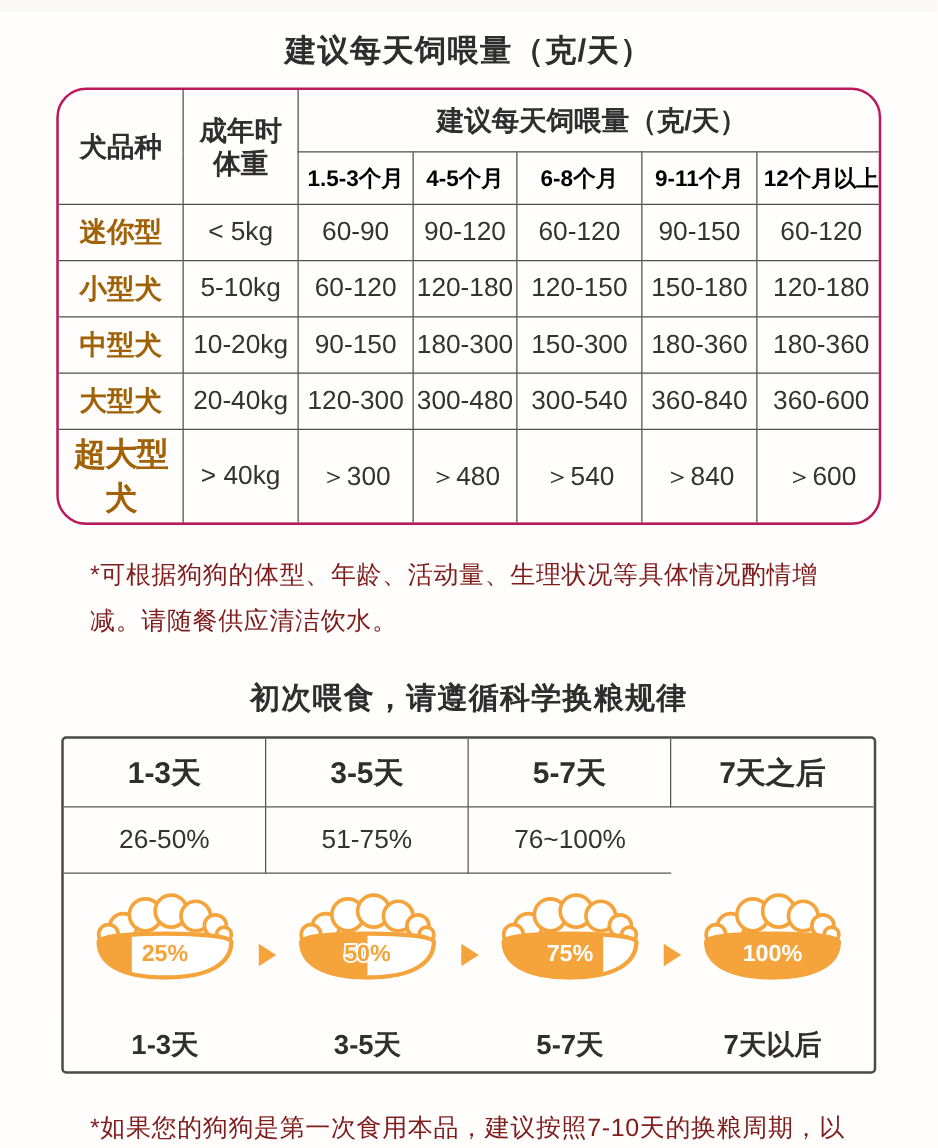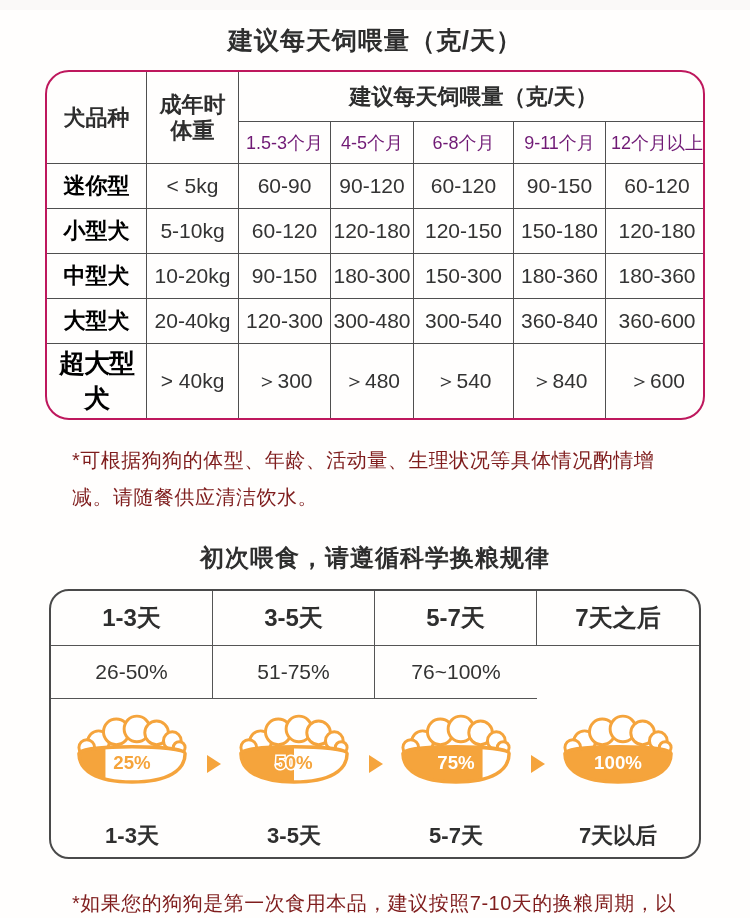"1.5-3个月" .age-cell { color: #701a75 -> #000000; font-weight: normal -> bold }
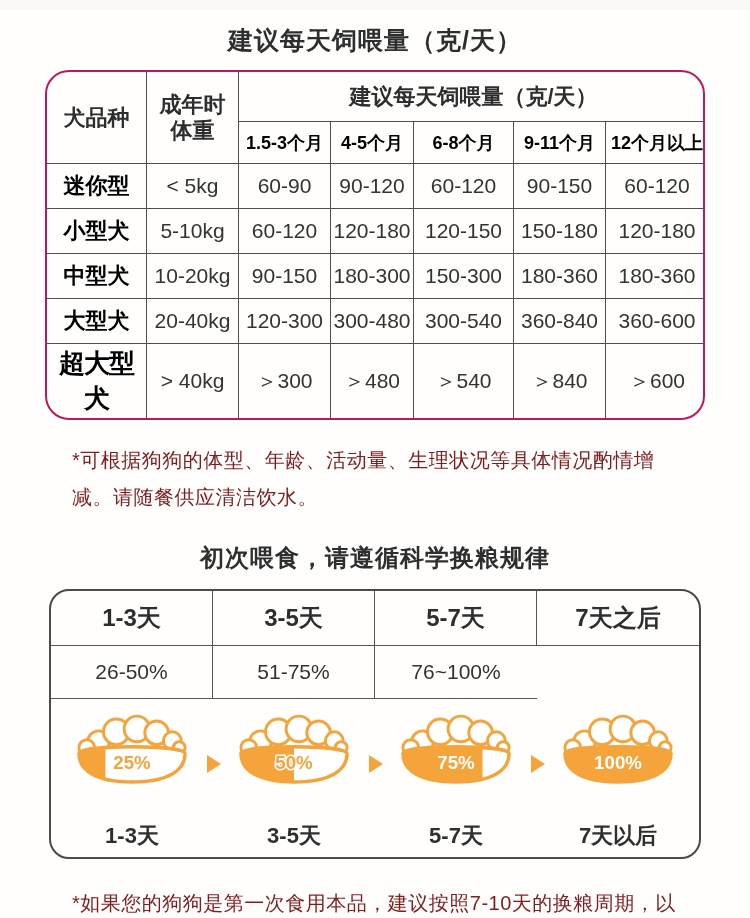"迷你型" .breed-cell { color: #000000 -> #a16207 }
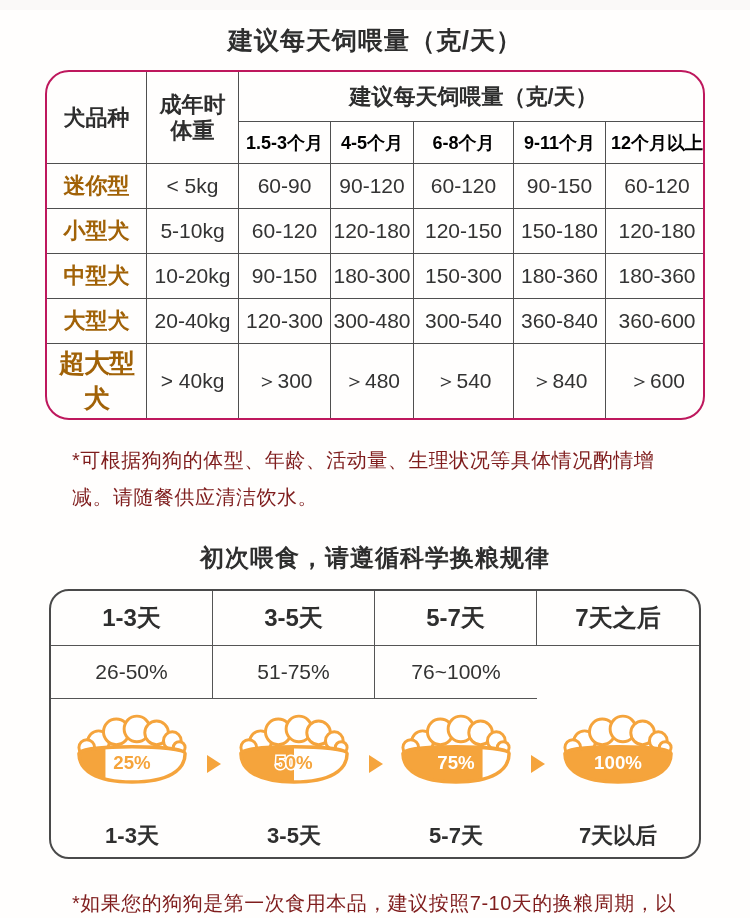"1-3天" .t2-wrap { border-radius: 20px -> 4px }
